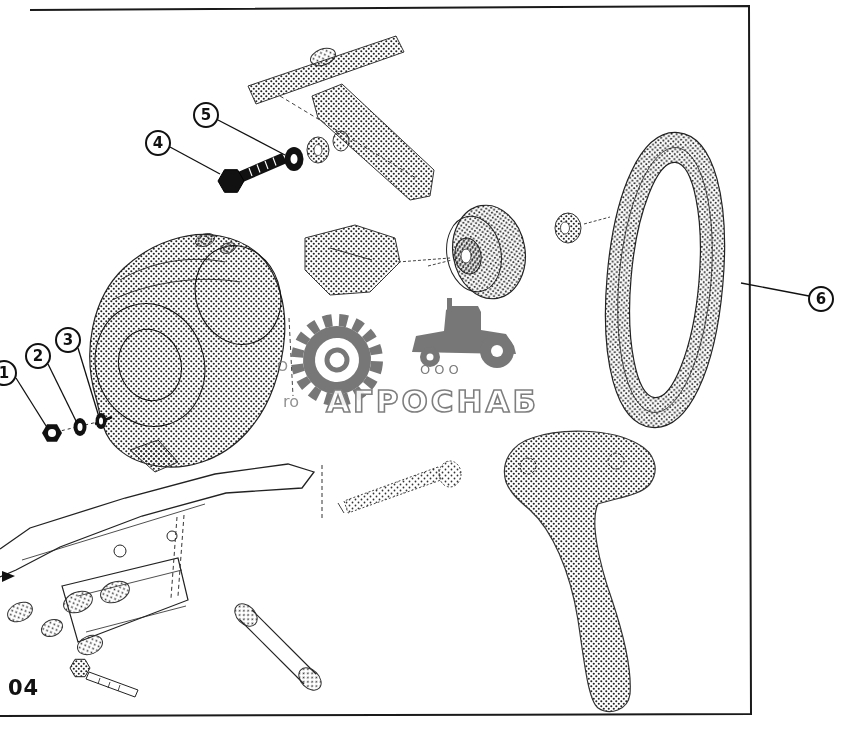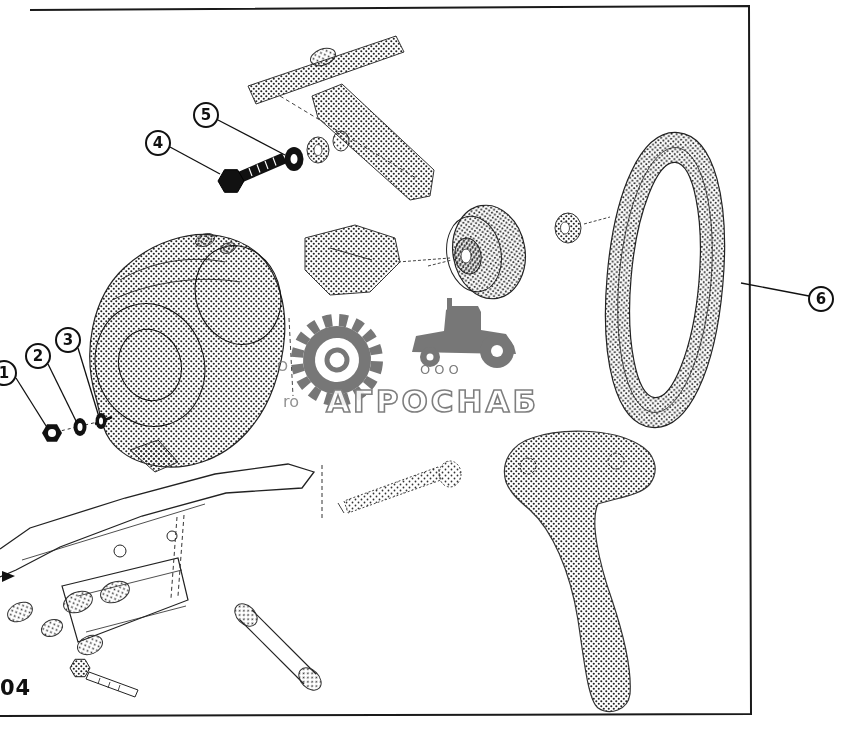"04" .page-code { left: 0 -> 8px }
